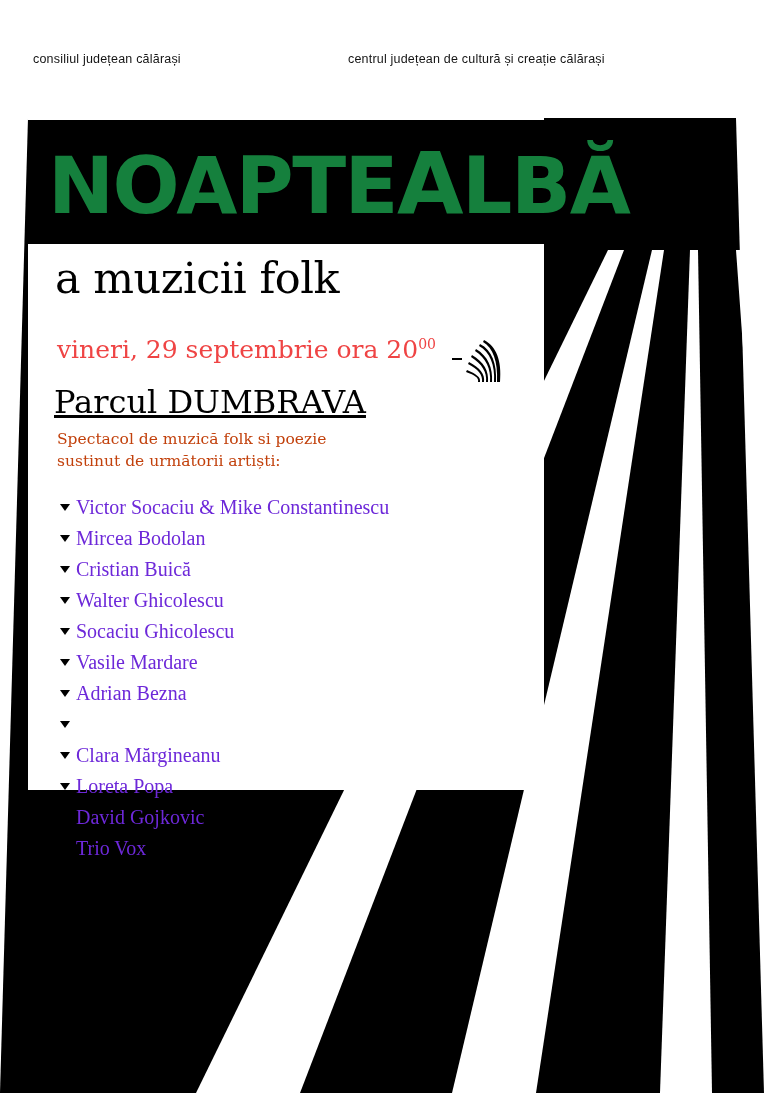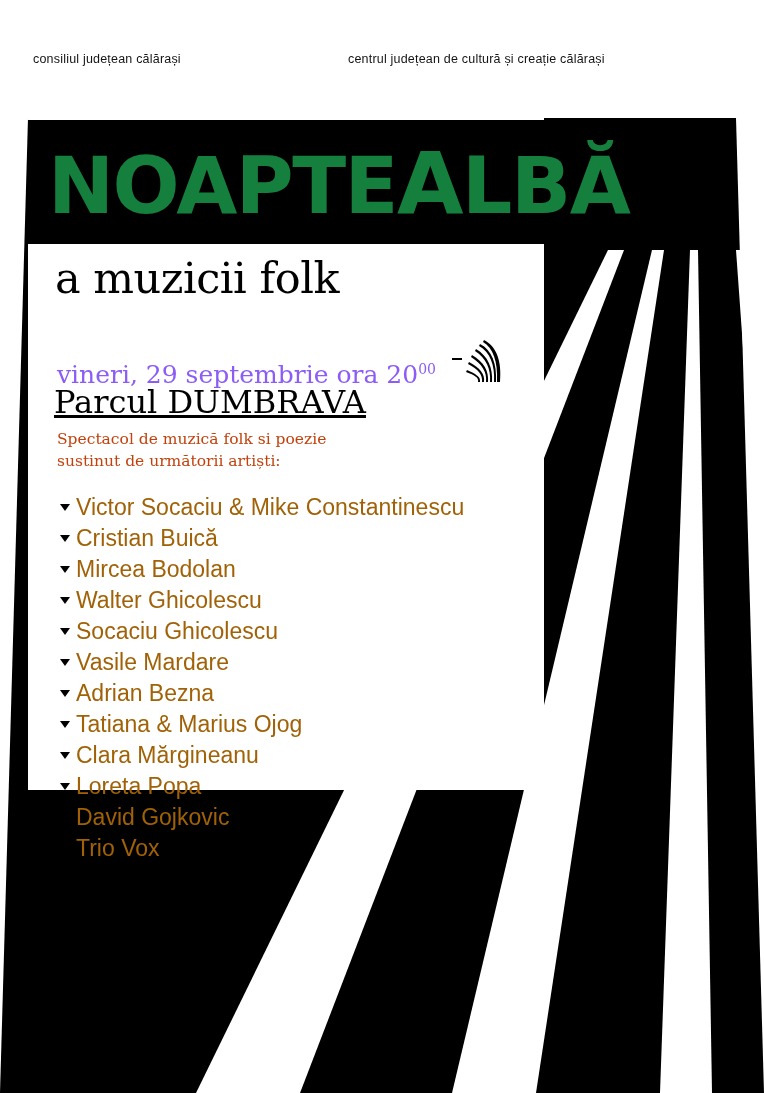"vineri, 29 septembrie ora 2000" .date-line { color: #8b5cf6 -> #ef4444; top: 360px -> 335px }
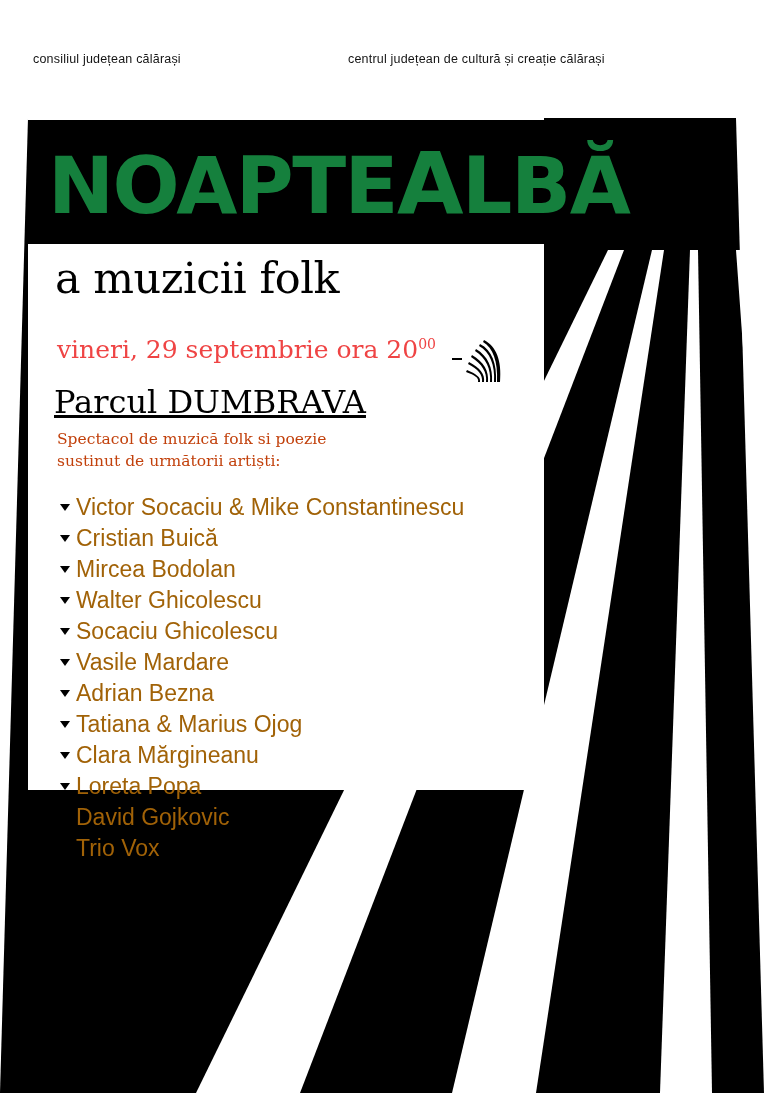"Victor Socaciu & Mike Constantinescu" .artist { color: #a16207 -> #6d28d9; font-family: Liberation Sans, sans-serif -> Liberation Serif, serif; font-size: 23px -> 20px }
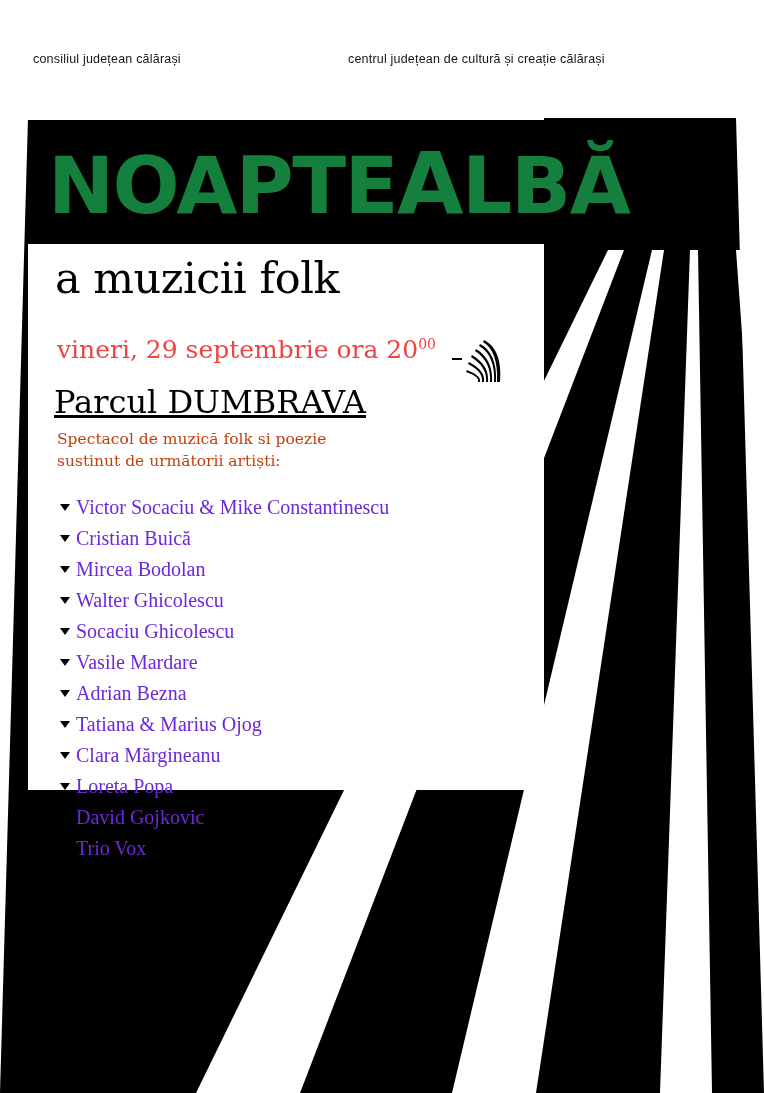"Cristian Buică" div.artist { order: before "Mircea Bodolan" -> after "Mircea Bodolan" }
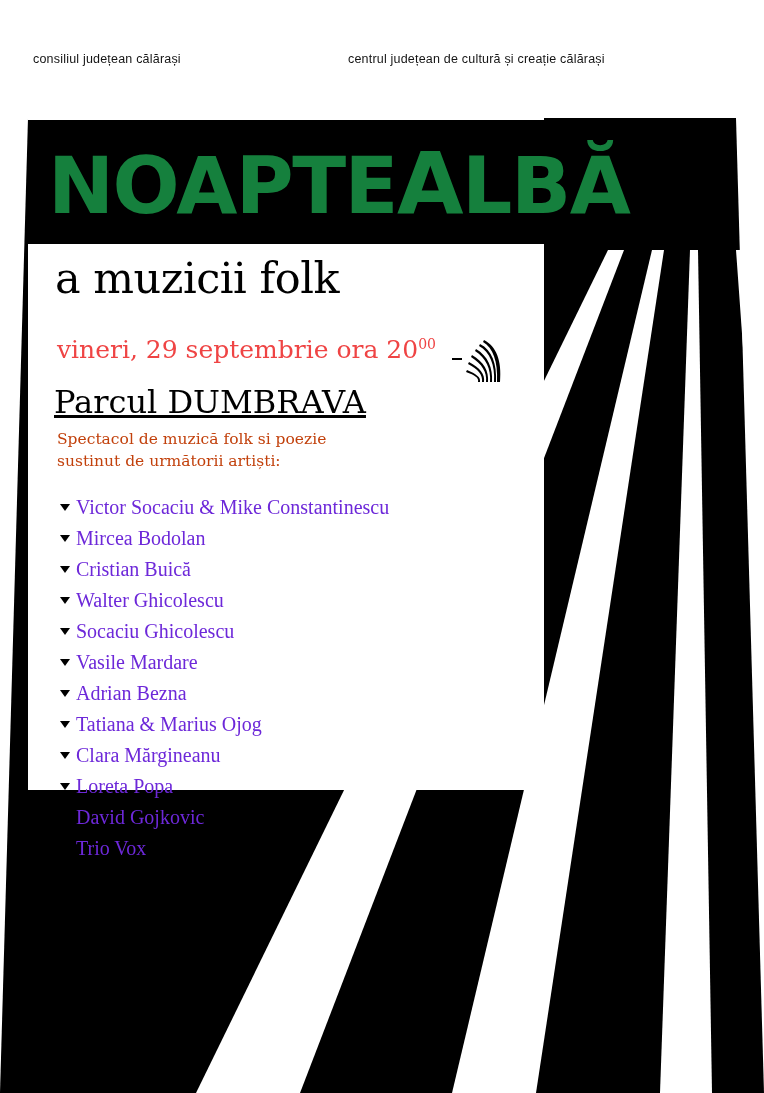"Tatiana & Marius Ojog" span { html: <span>Tatiana &amp; Marius Ojog</span> -> none }
